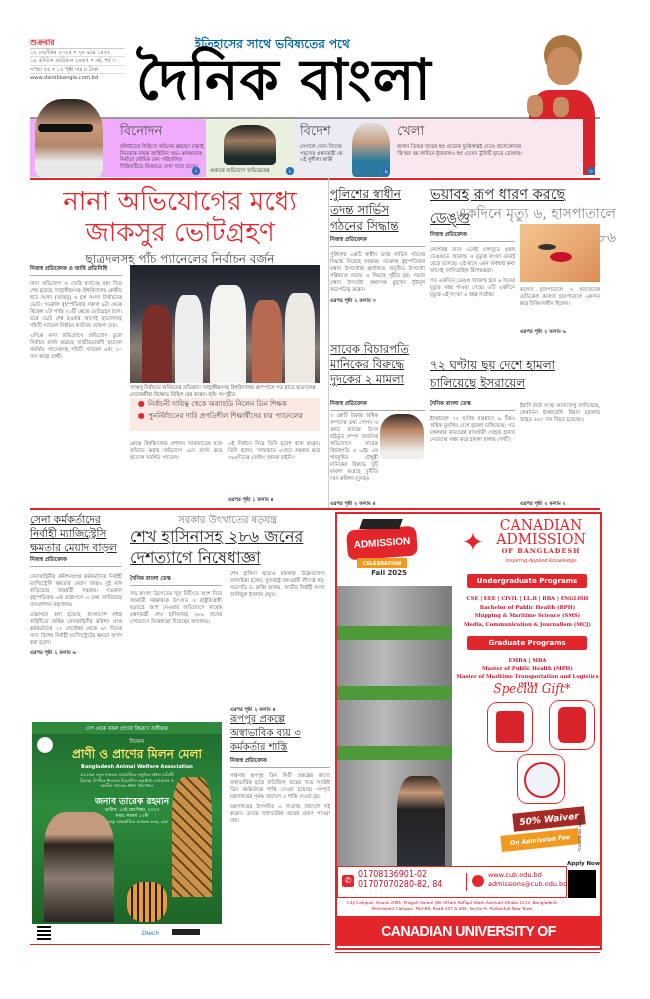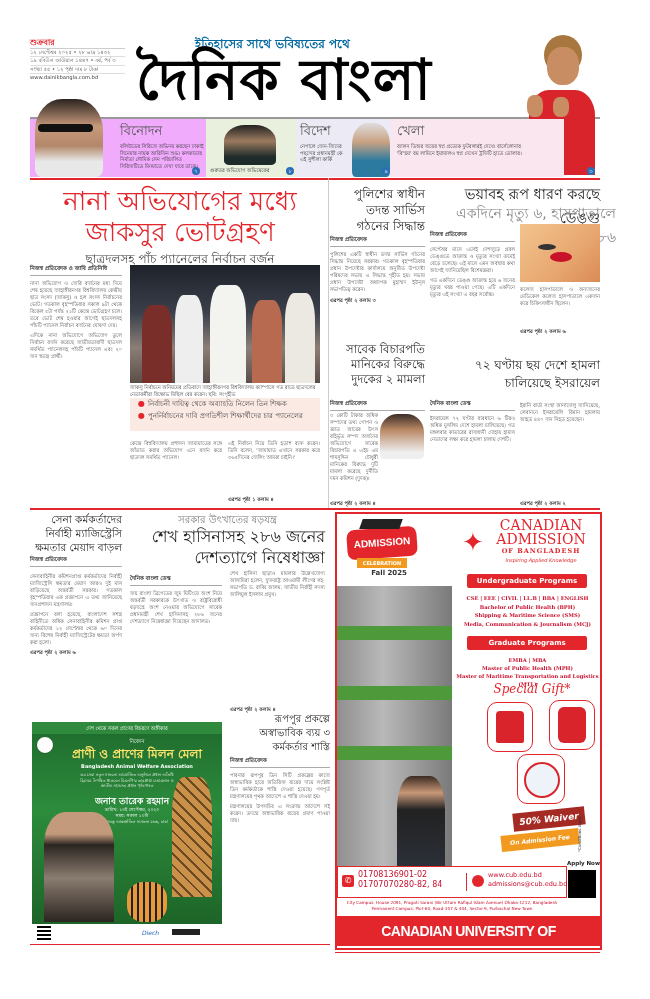"খেলা" .t4 { width: 173px -> 192px }
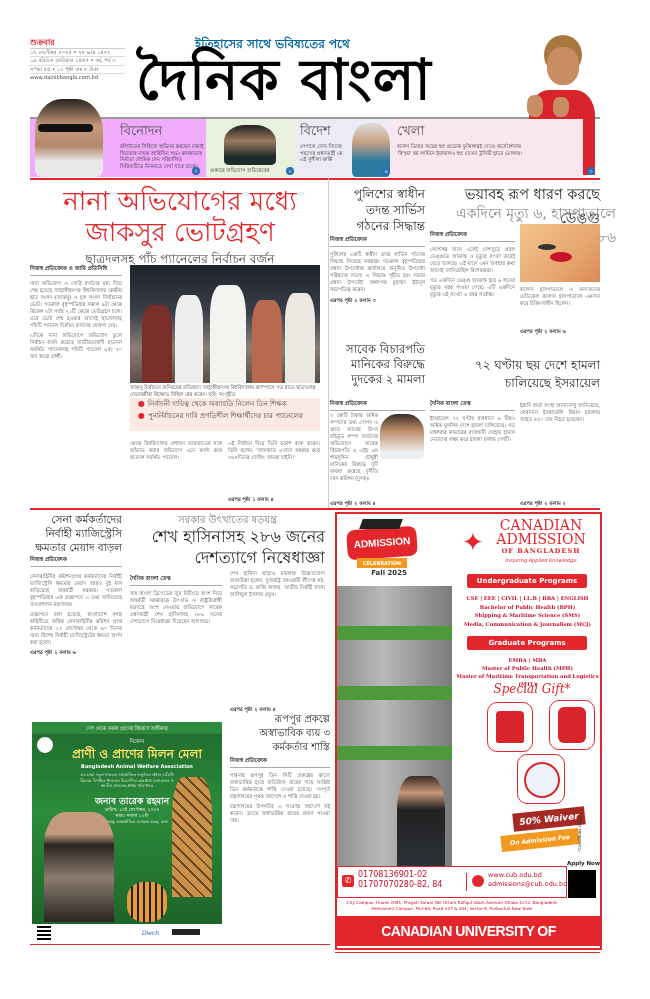"পুলিশের স্বাধীন তদন্ত সার্ভিস গঠনের" .h-mid { text-align: right -> left; text-decoration: none -> underline }
